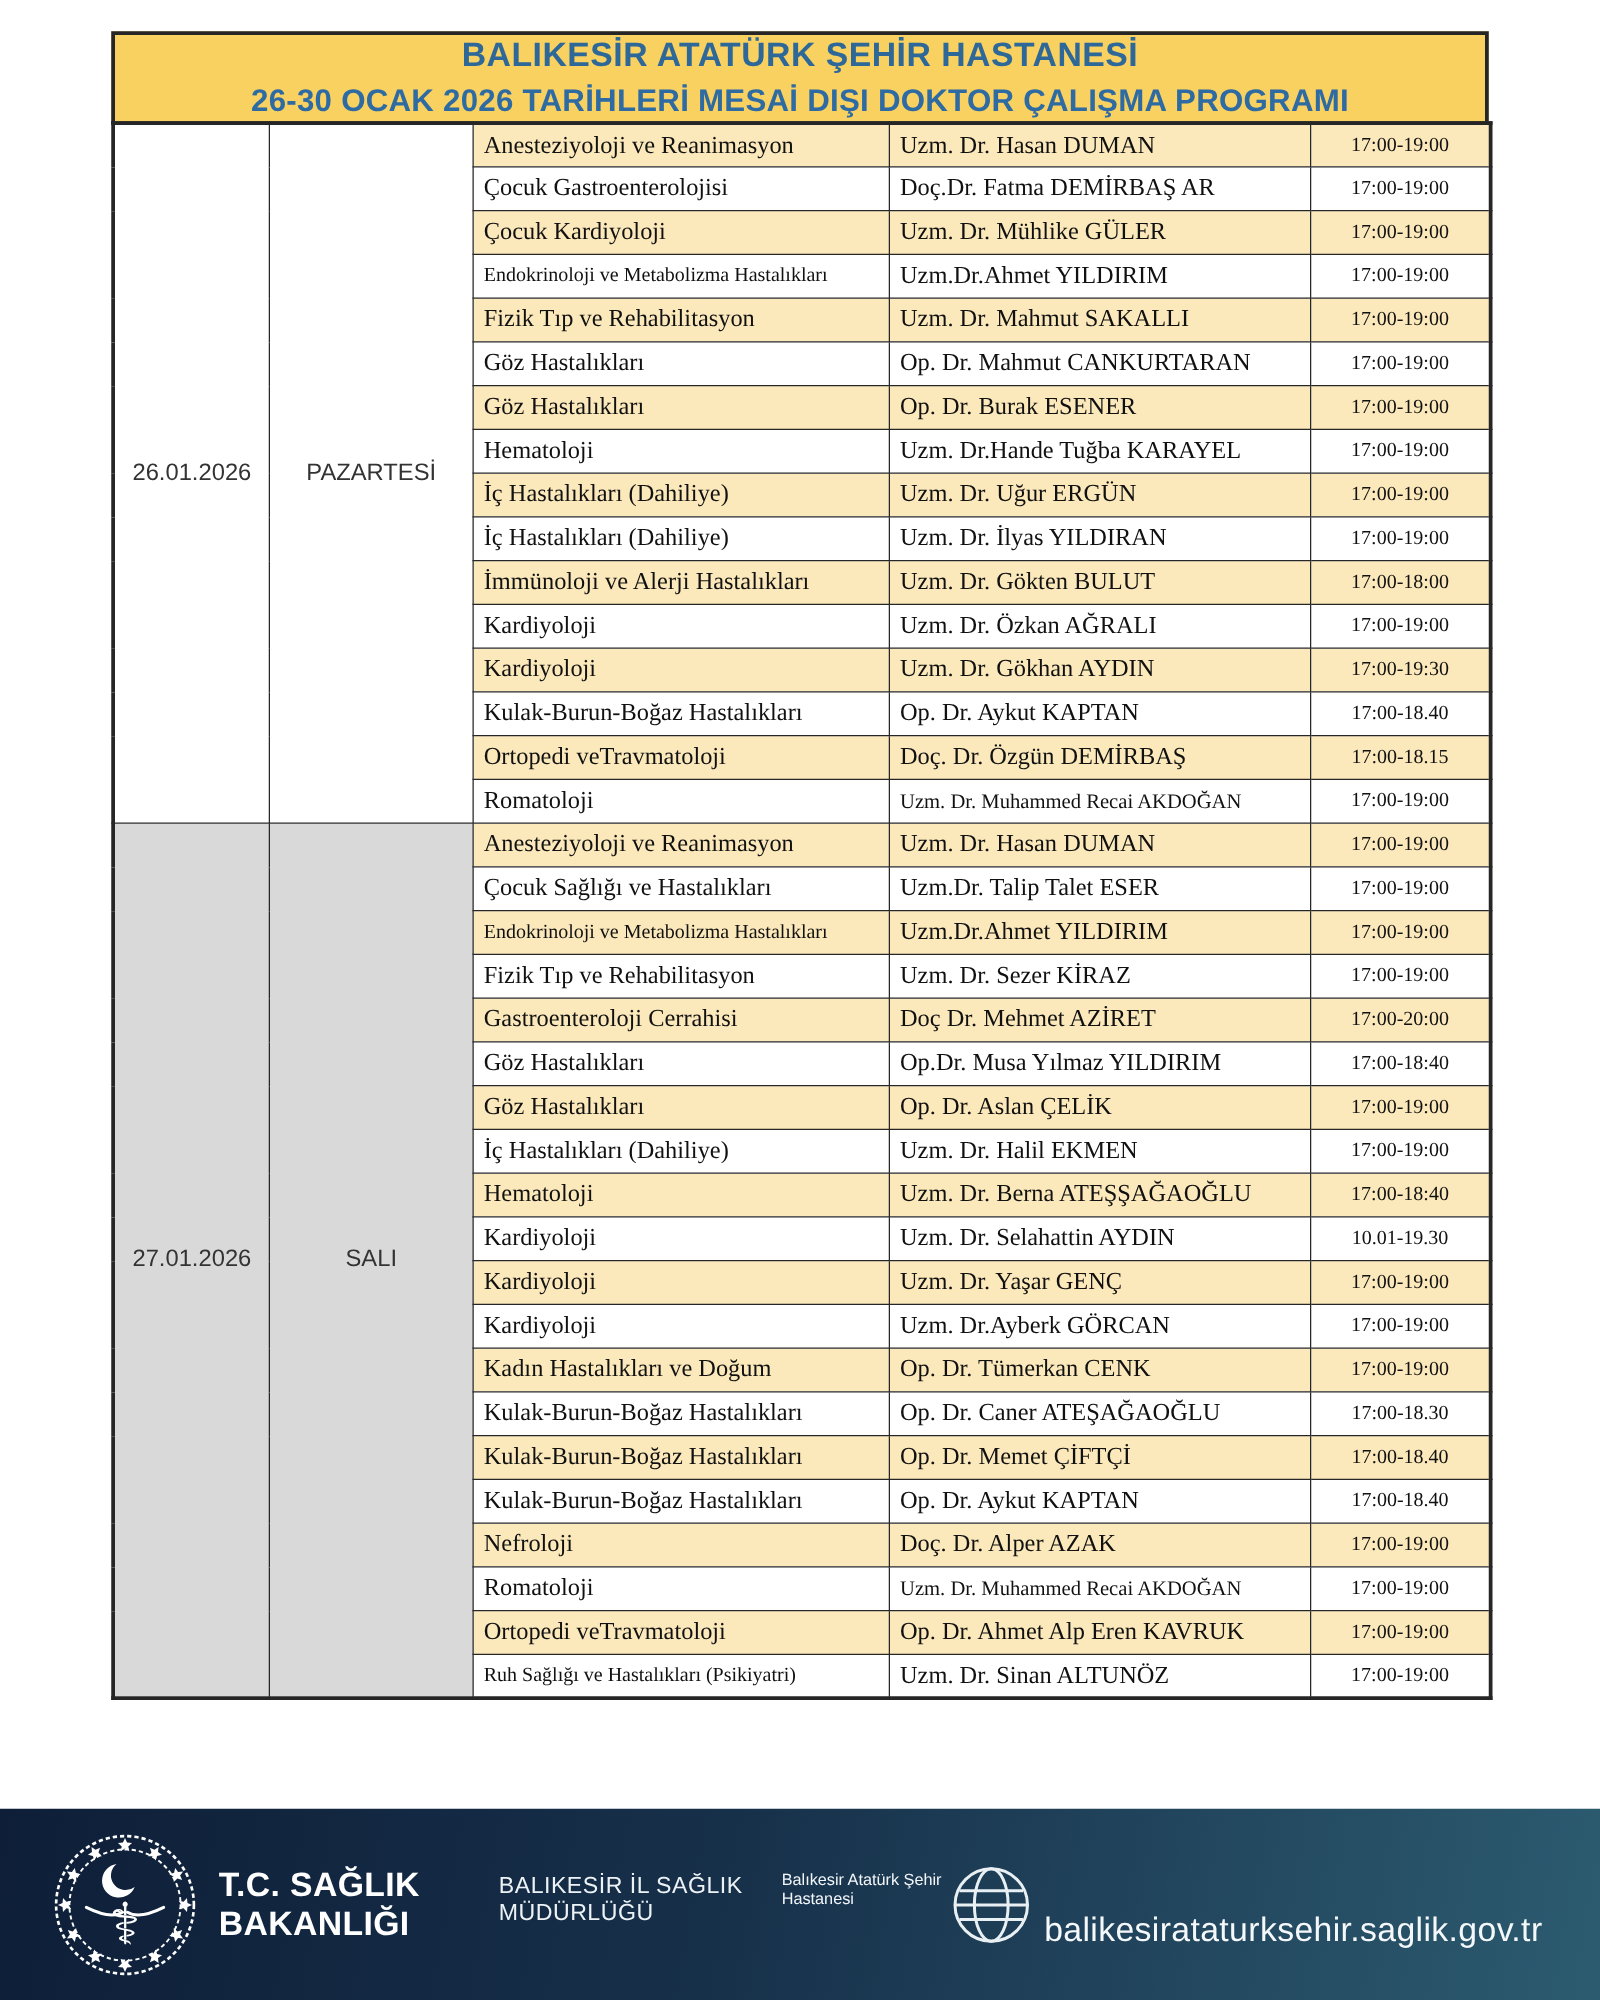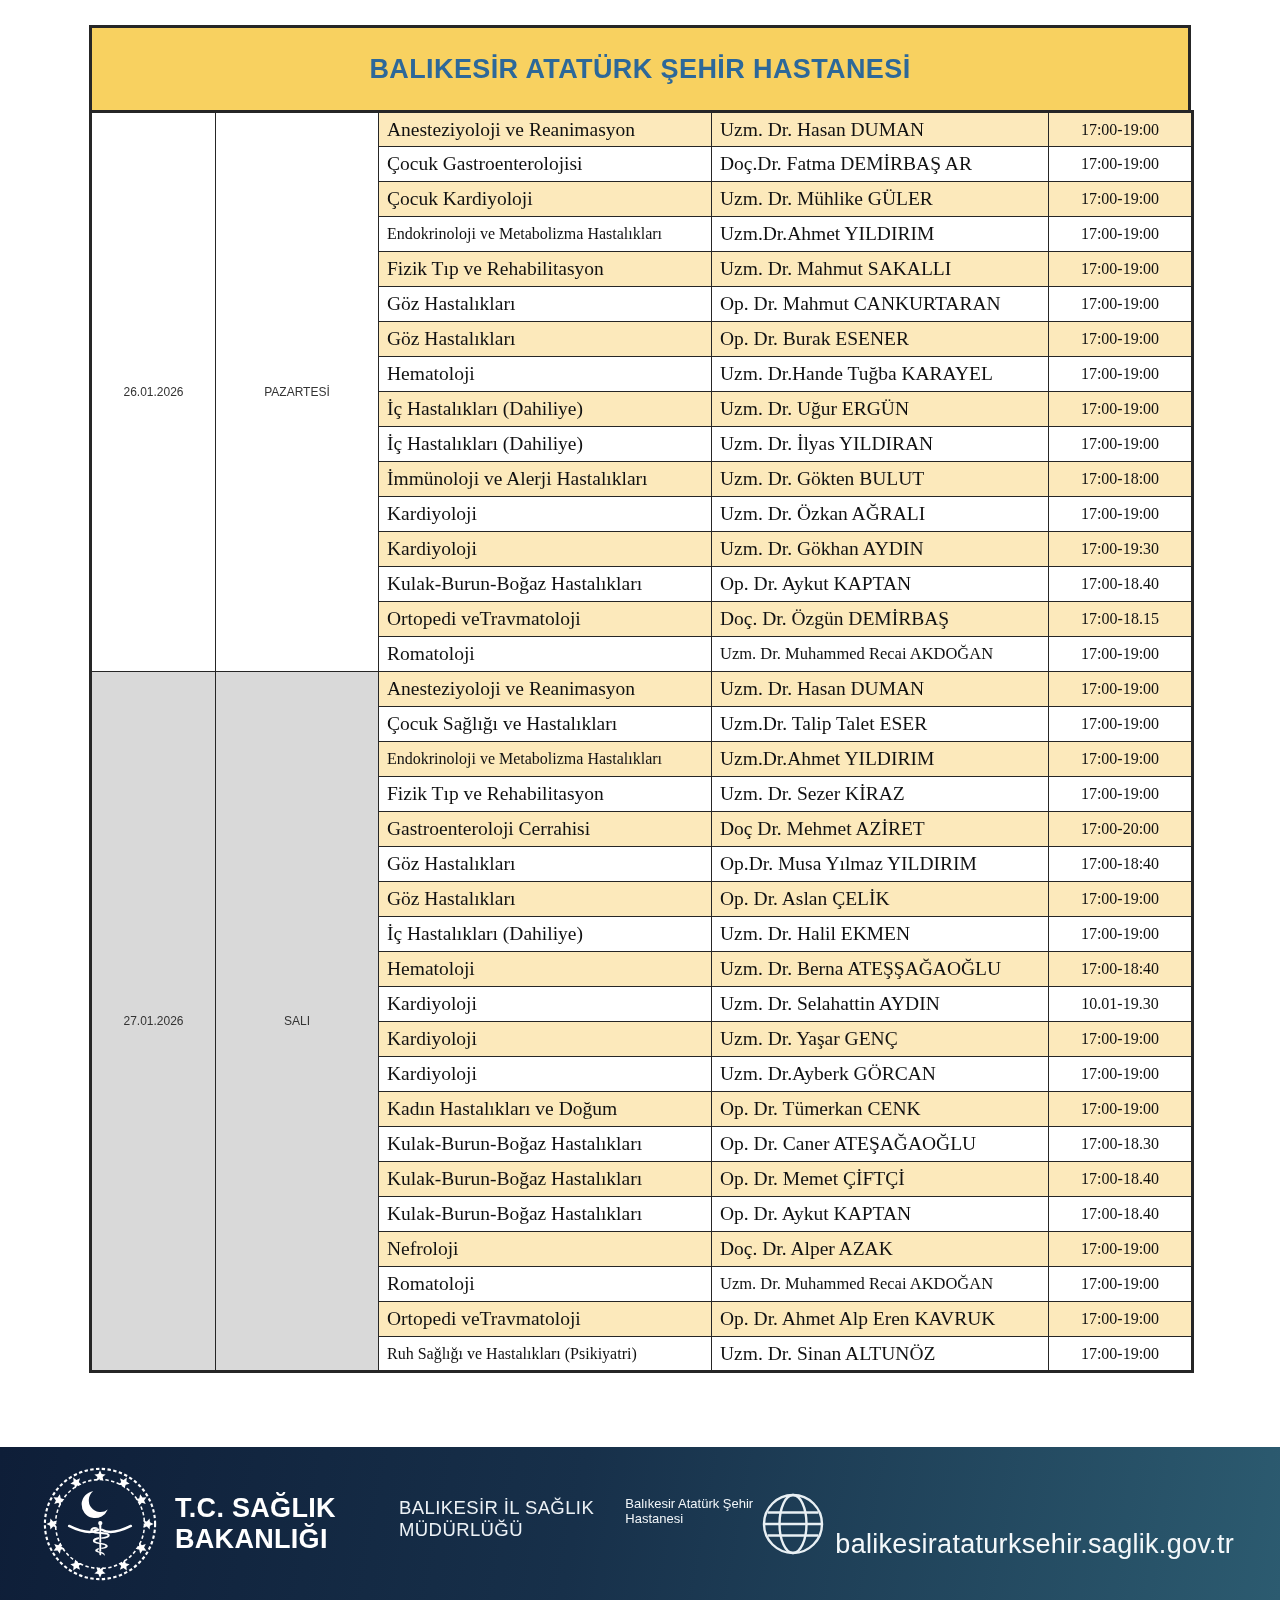"BALIKESİR ATATÜRK ŞEHİR HASTANESİ" .title-box { height: 88px -> 75px }
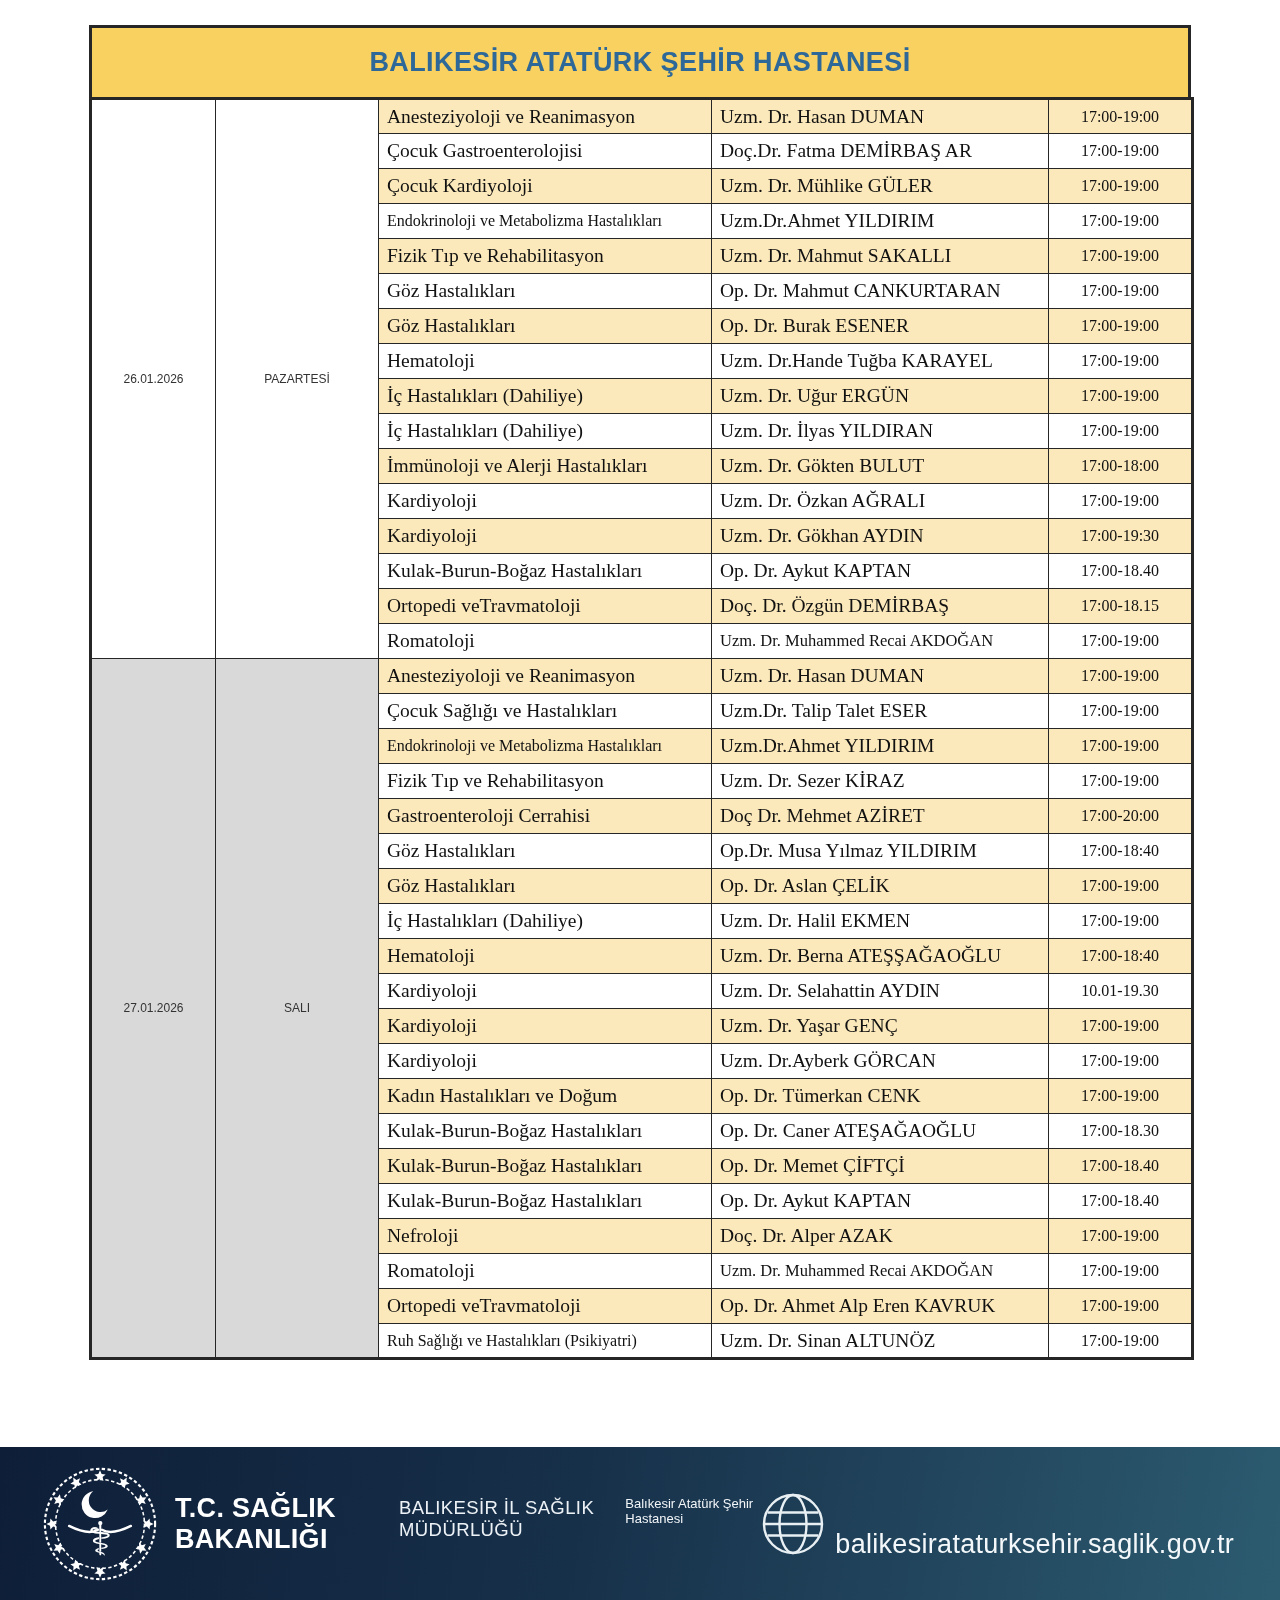"26-30 OCAK 2026 TARİHLERİ MESAİ" div.title-line2 { html: none -> <div>26-30 OCAK 2026 TARİHLERİ MESAİ DIŞI DOKTOR ÇALIŞMA PROGRAMI</div> }
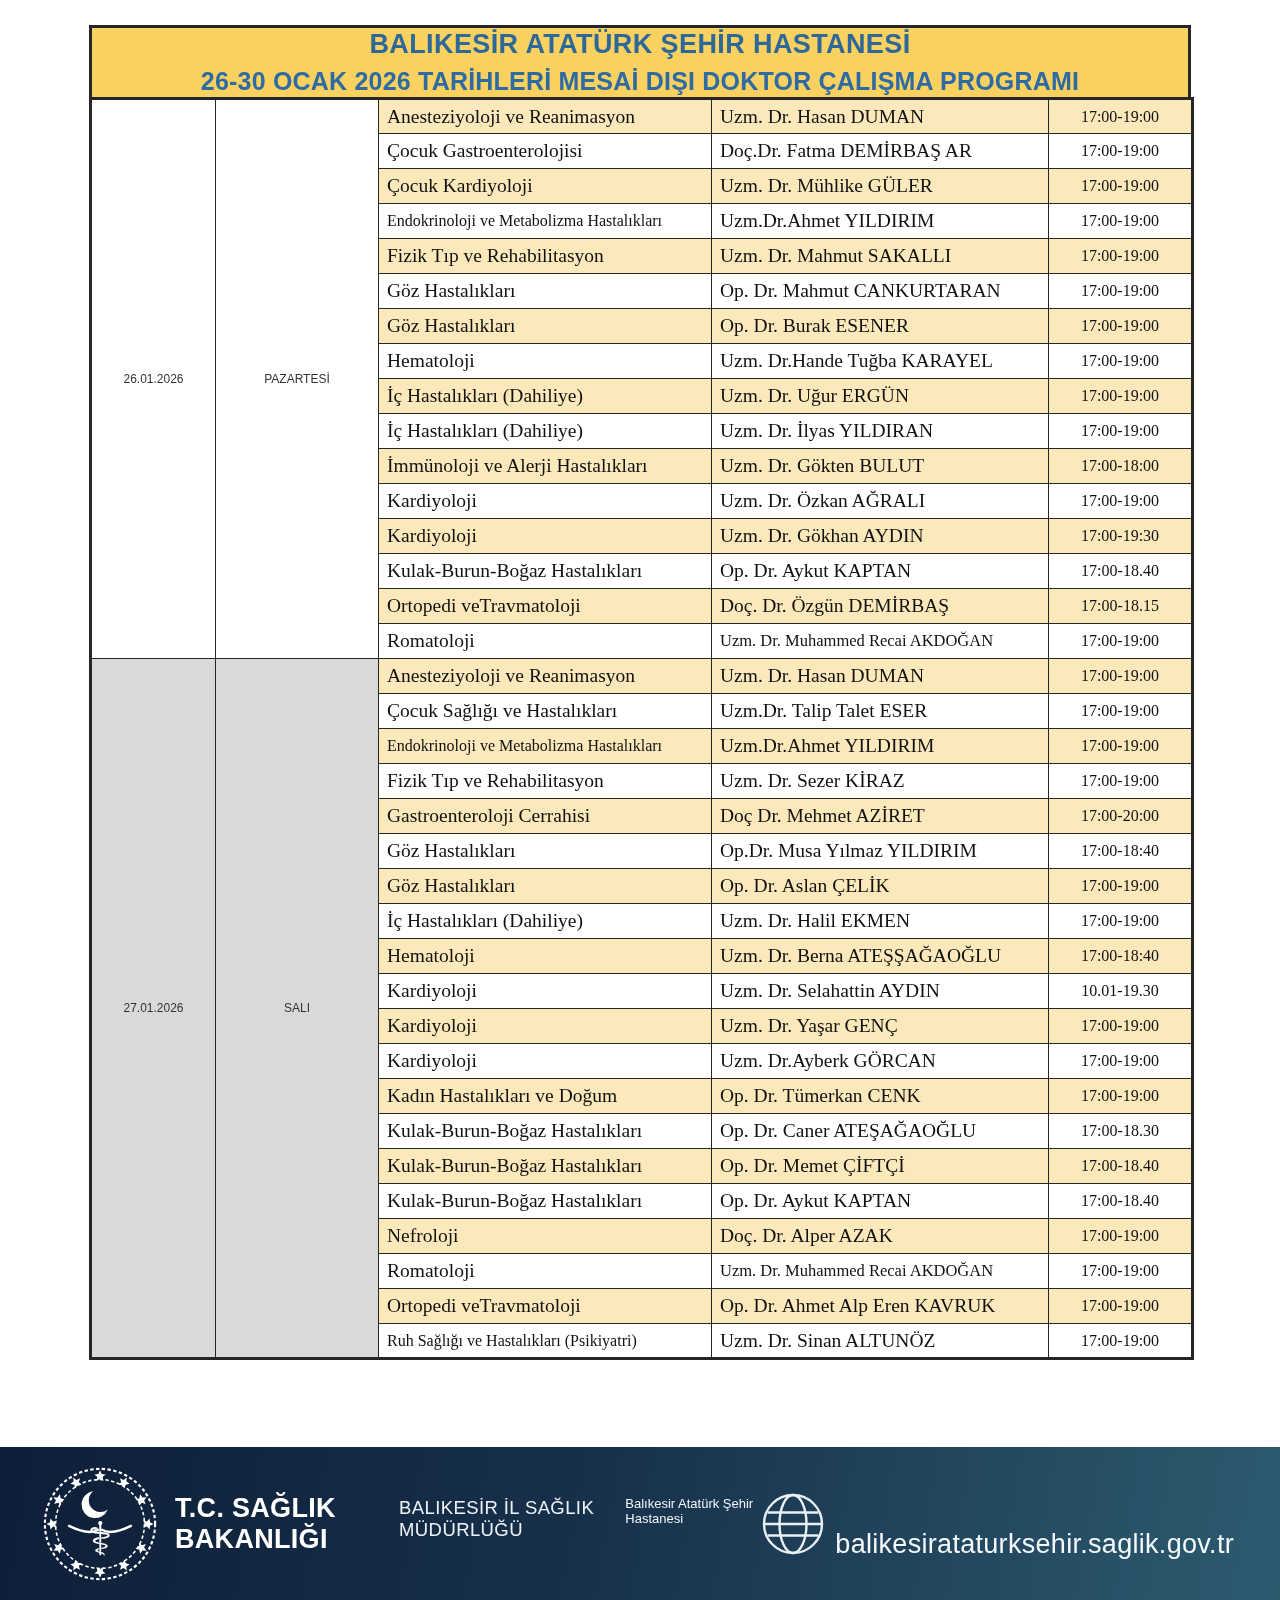"26.01.2026" td.c-date,td.c-day { font-size: 12px -> 19px }
